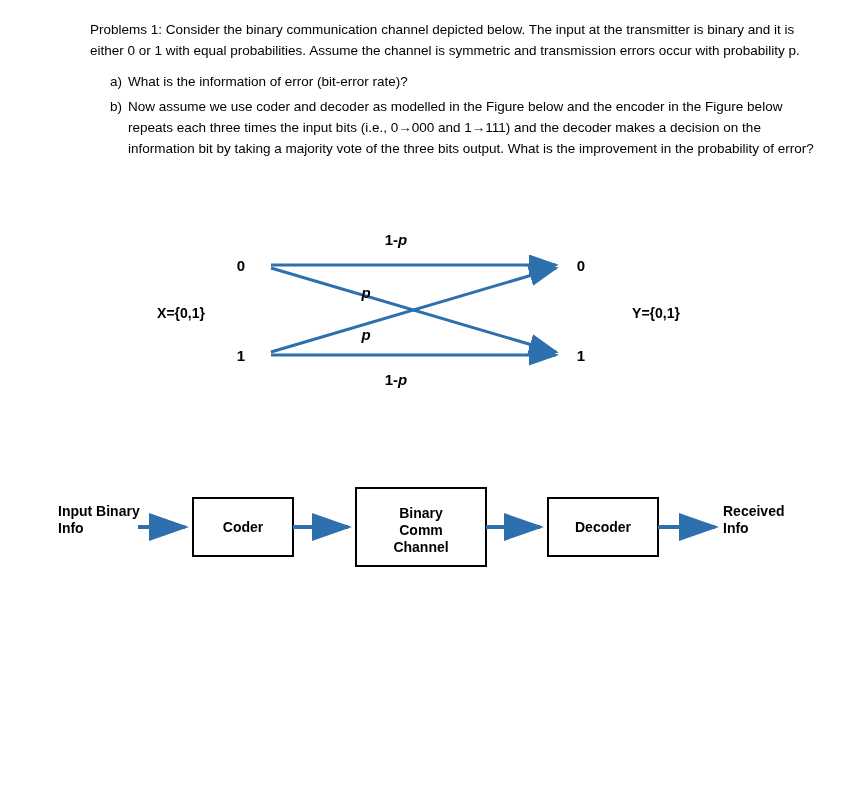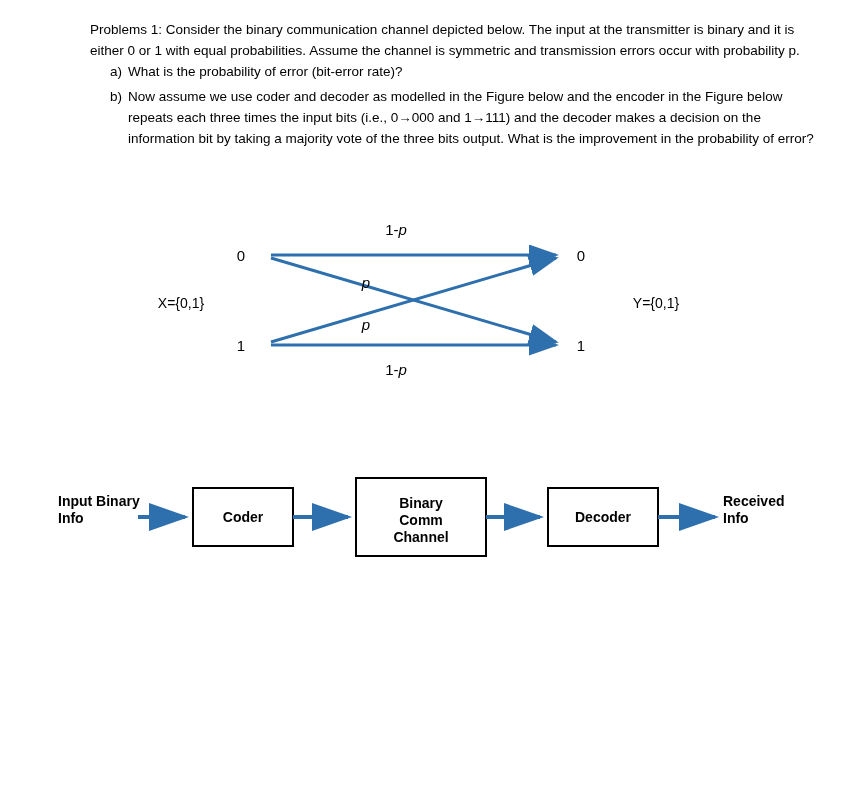"Problems 1: Consider the binary" .problem-title { margin-bottom: none -> 10px }
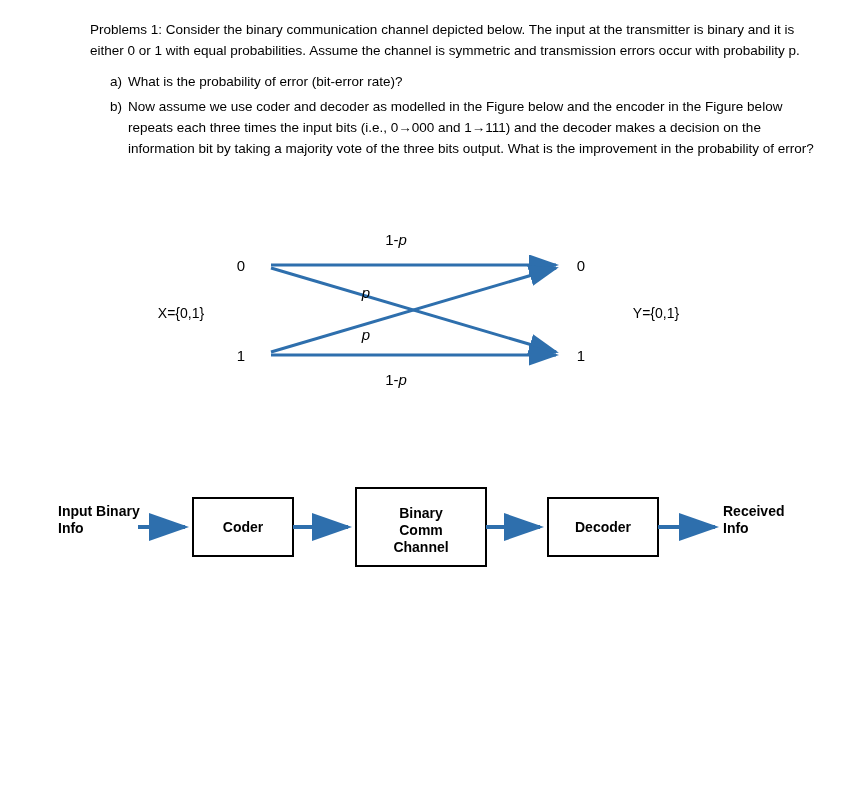"What is the probability of" span { text: probability -> information }
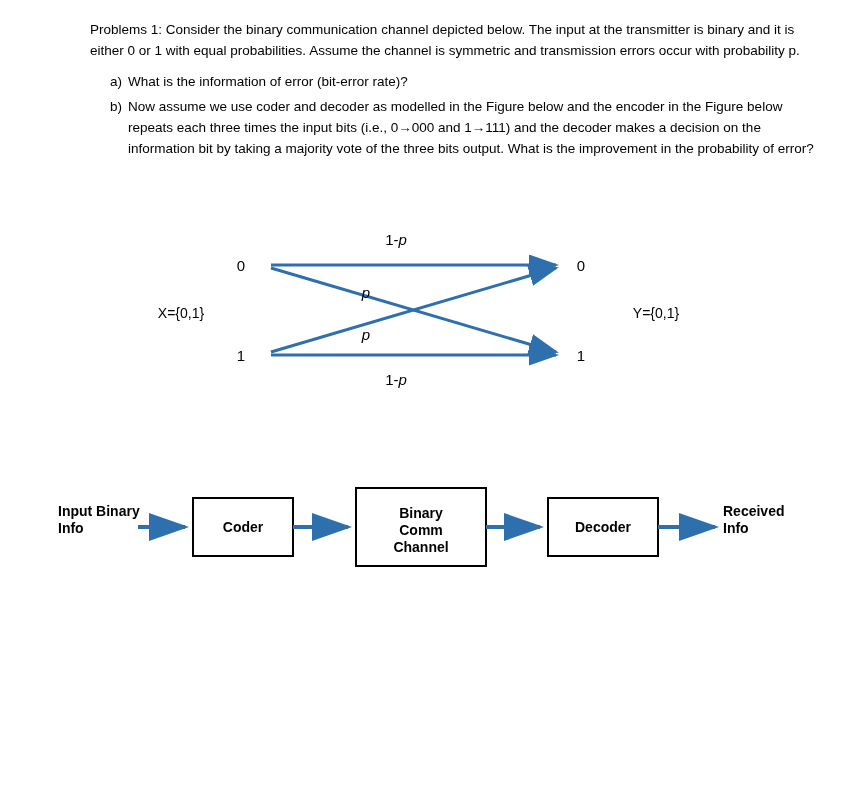"1-p" .channel-diagram { font-weight: none -> bold }
